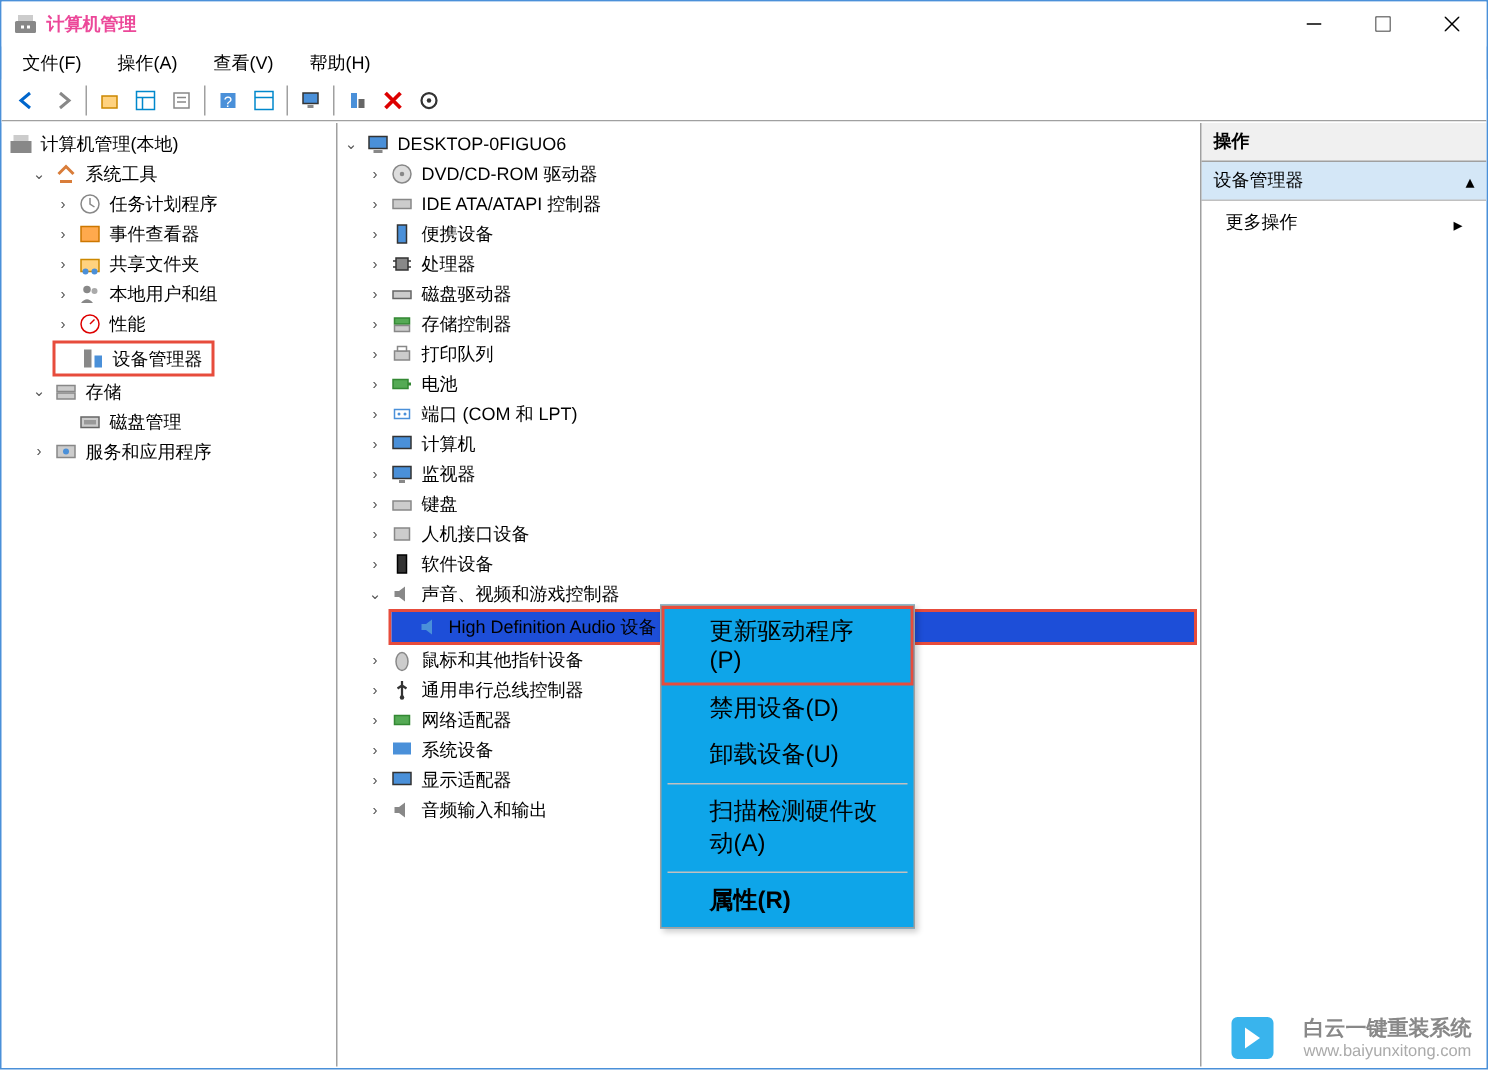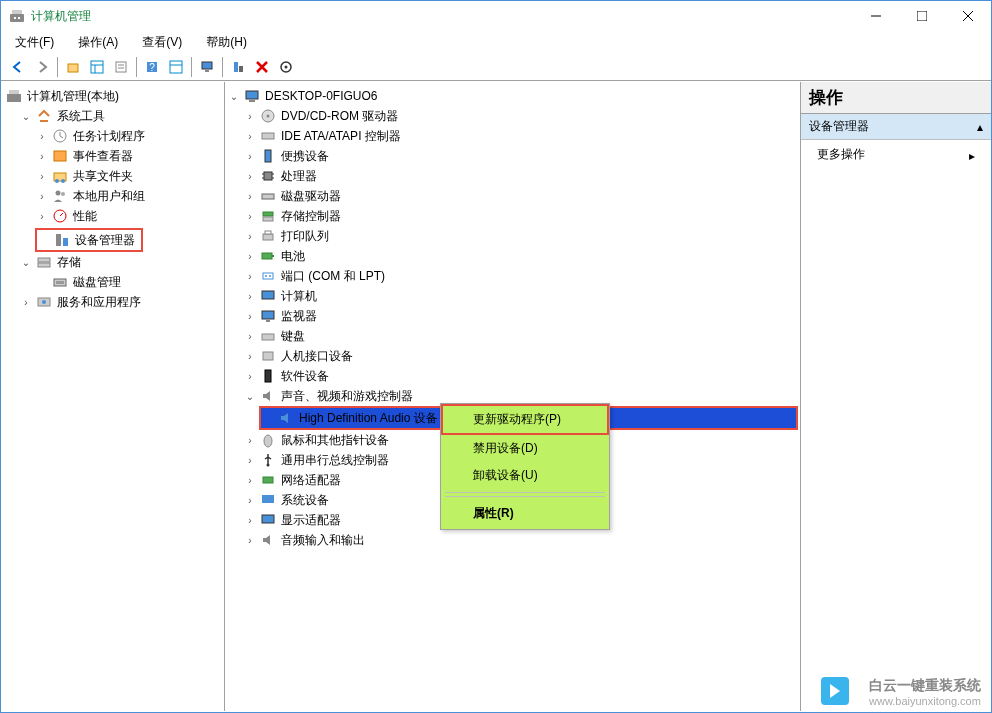"计算机管理" .titlebar-text { color: #15803d -> #ec4899; font-weight: none -> bold }
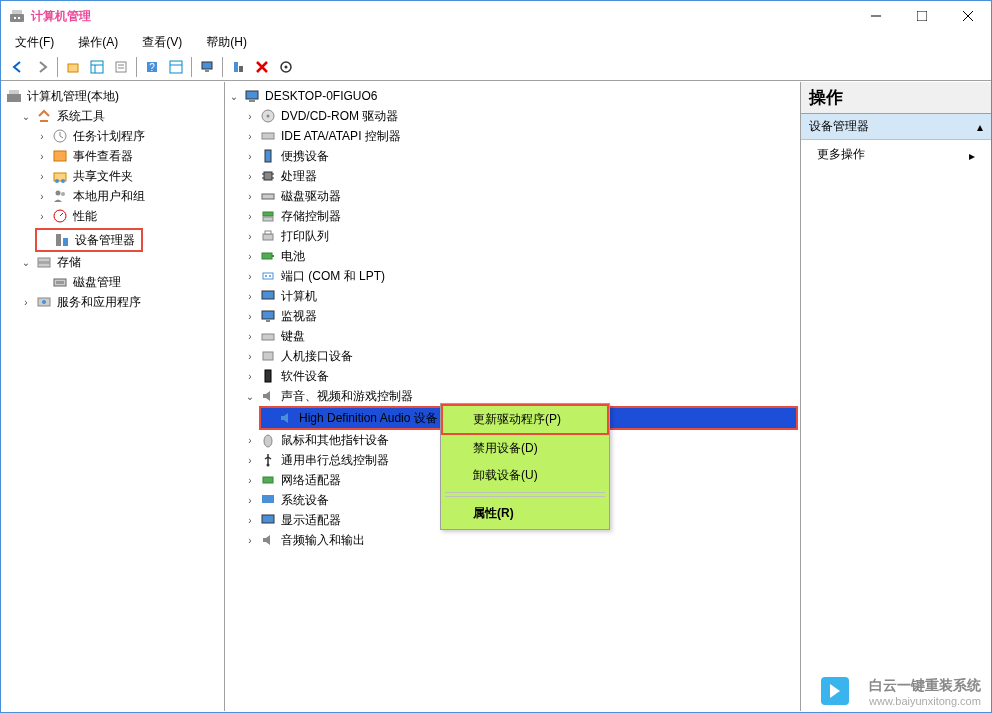"操作" .right-header { font-size: 17px -> 12px }
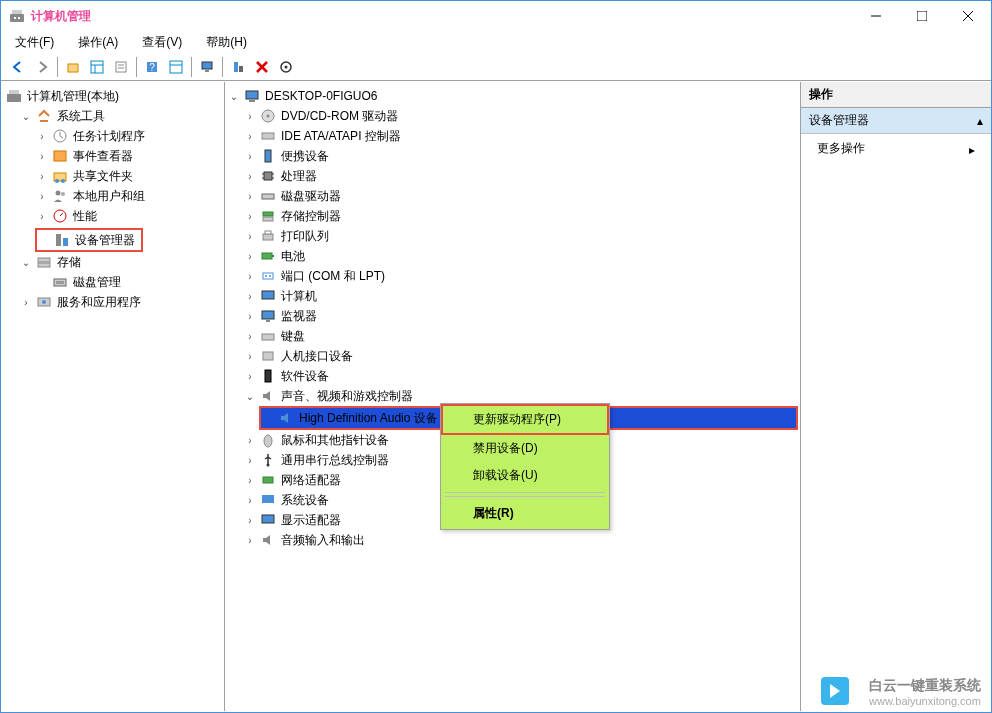"更新驱动程序(P)" .context-menu { background: #bef264 -> #0ea5e9; font-size: 12px -> 16px }
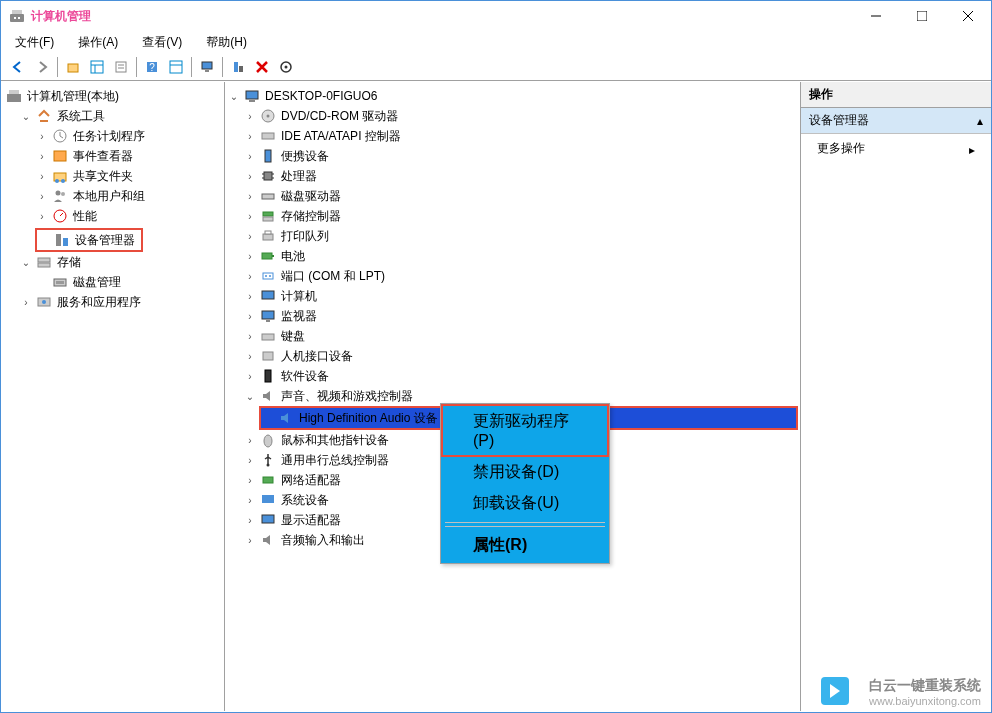"扫描检测硬件改动(A)" div.context-item { html: none -> <div>扫描检测硬件改动(A)</div> }
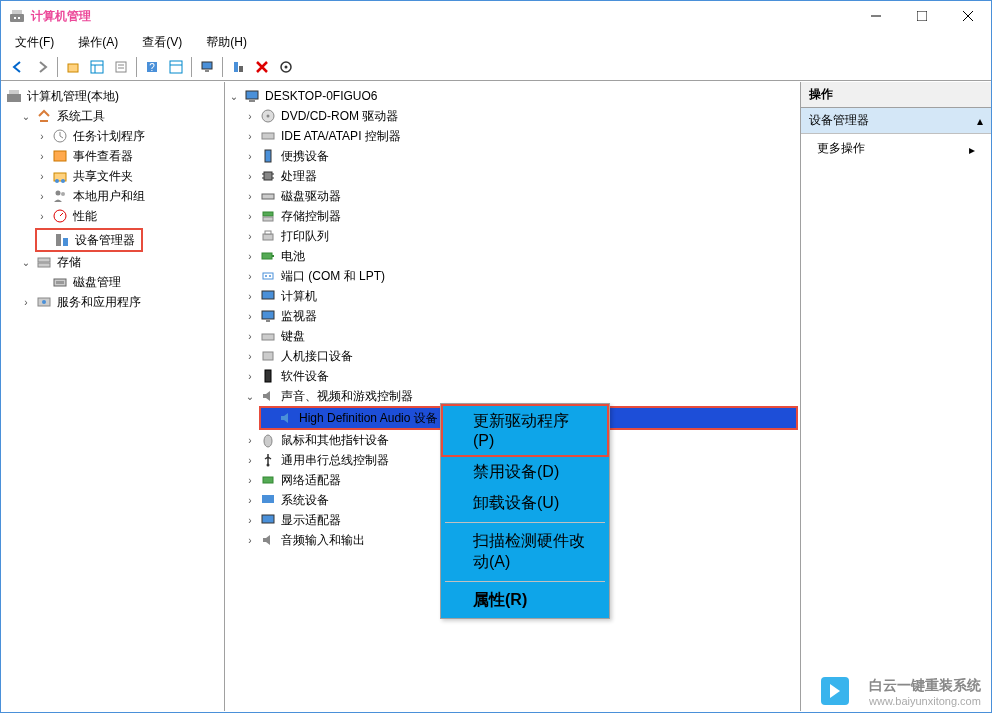"白云一键重装系统" .watermark { align-items: flex-start -> center }
